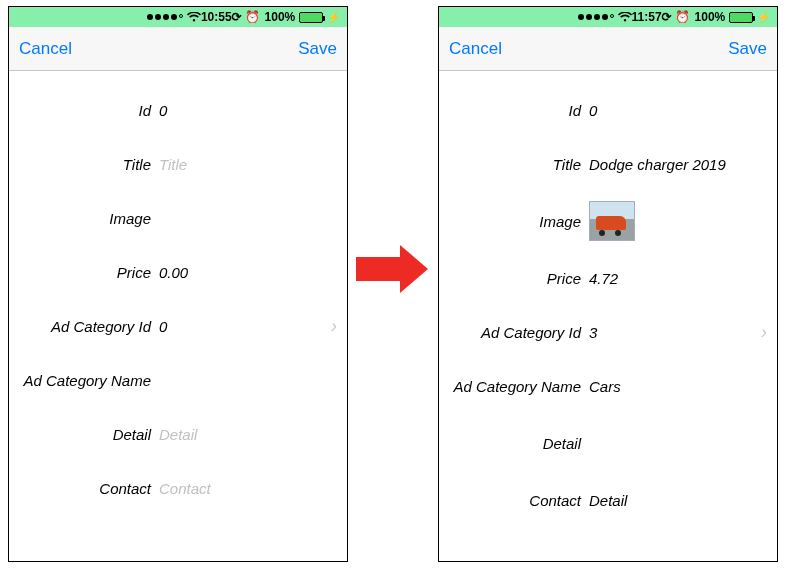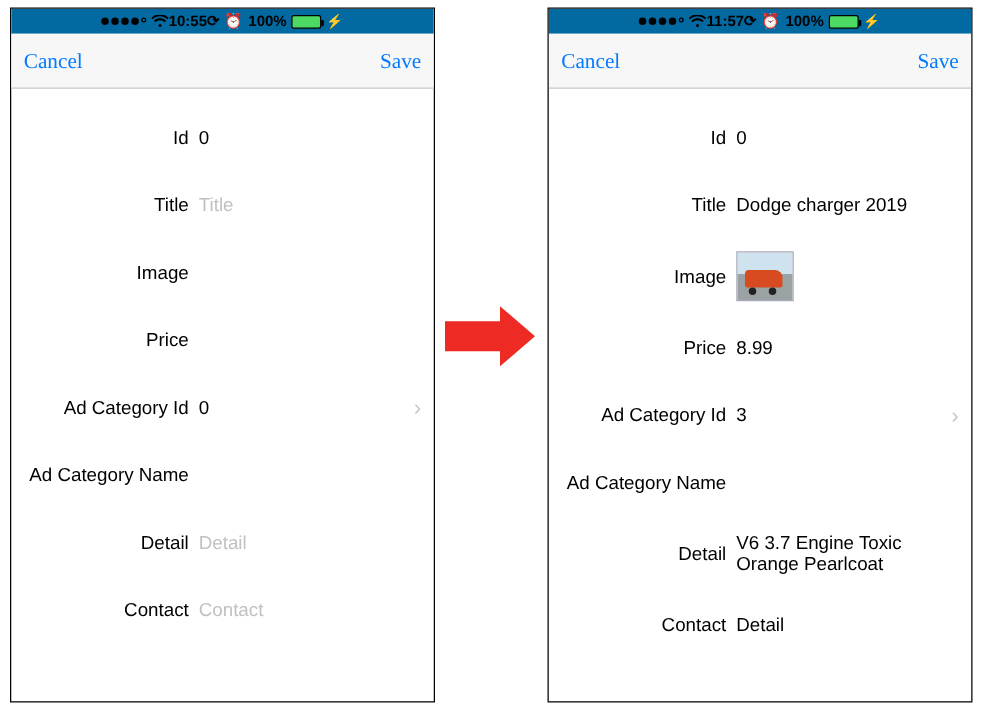"10:55" .status { background: #0369a1 -> #86efac; justify-content: center -> flex-end }
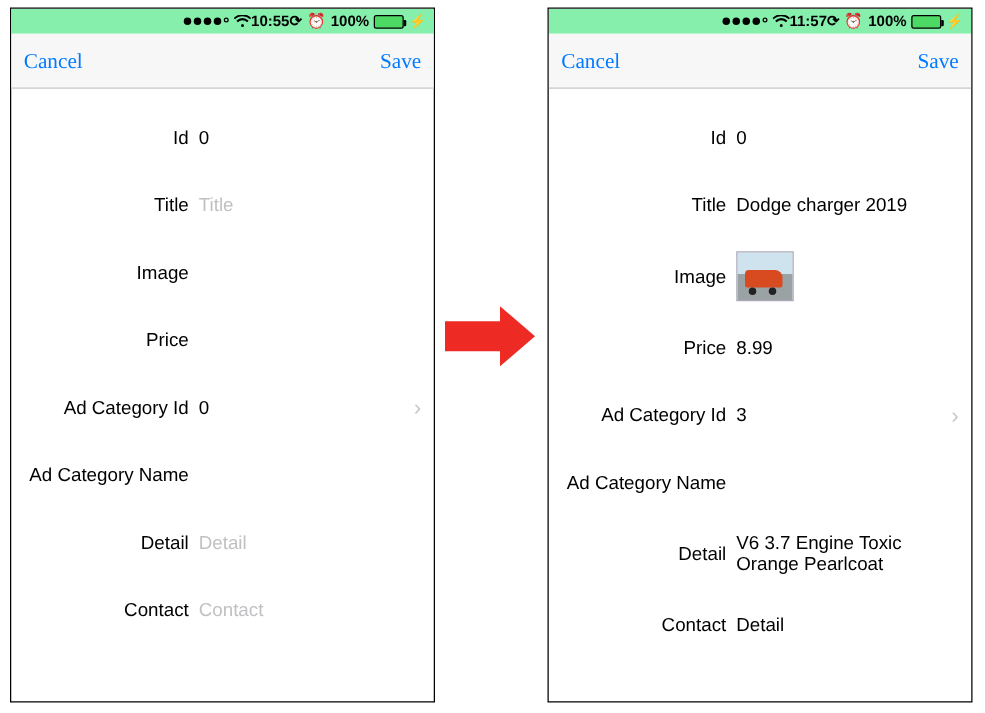"Cancel" .navbar { font-family: Liberation Serif, serif -> none }
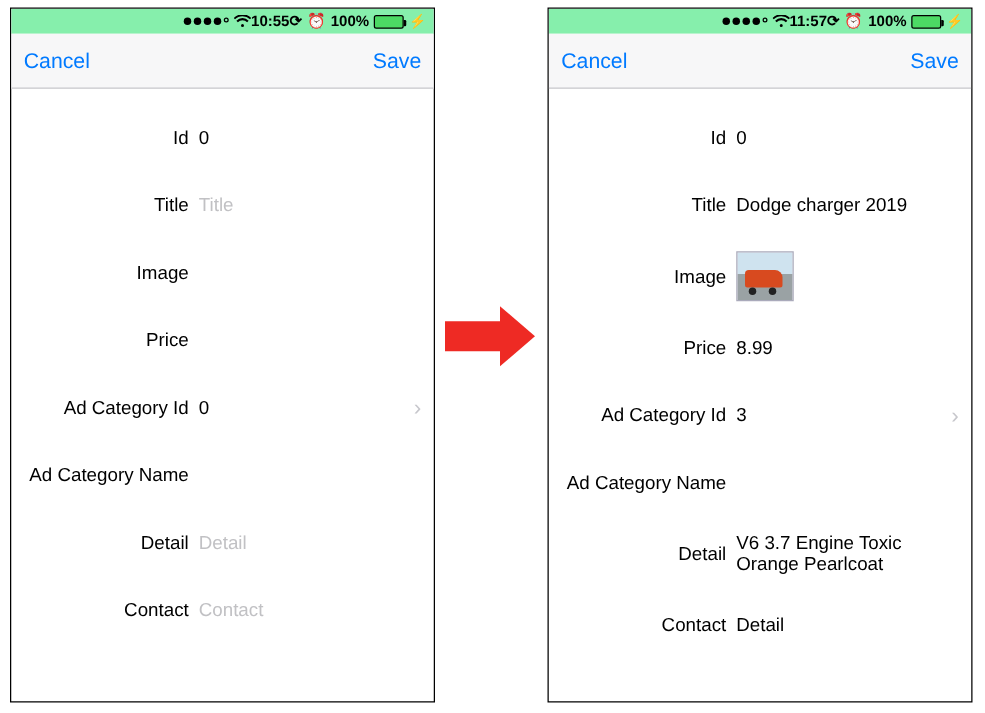"Id" .form { font-style: none -> italic }
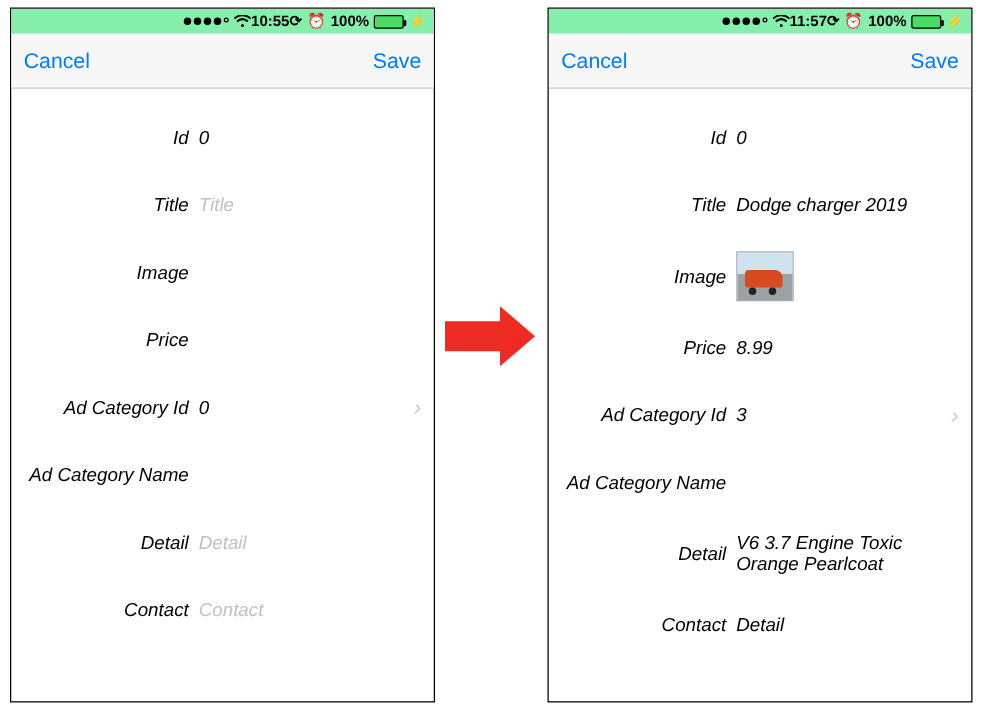"0.00" div.value { html: none -> <div>0.00</div> }
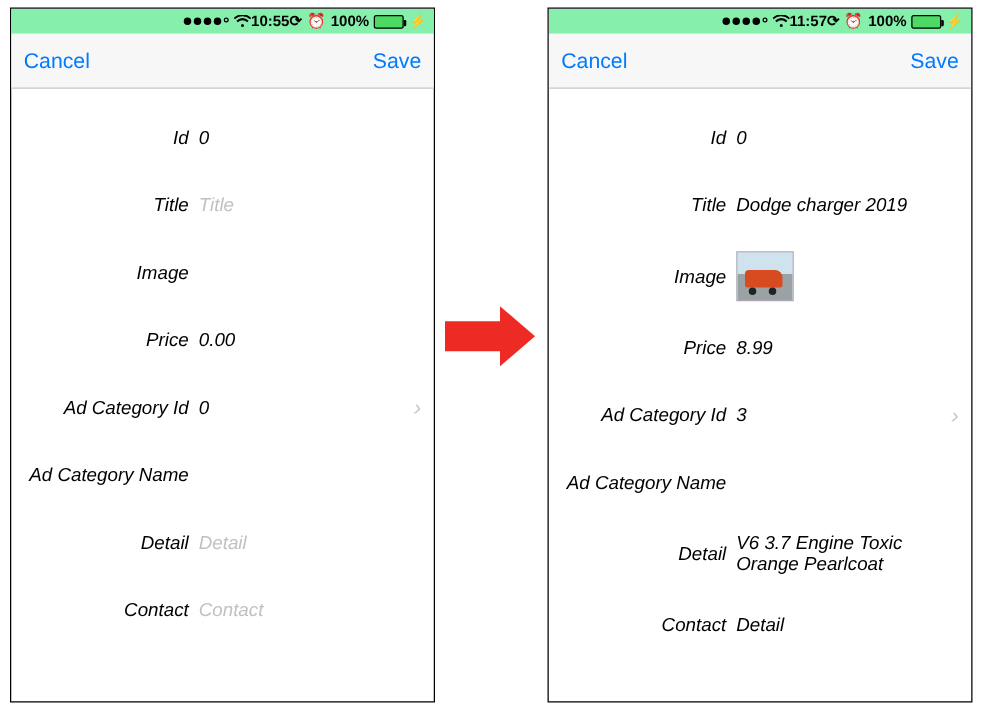"8.99" div.value { text: 8.99 -> 4.72 }
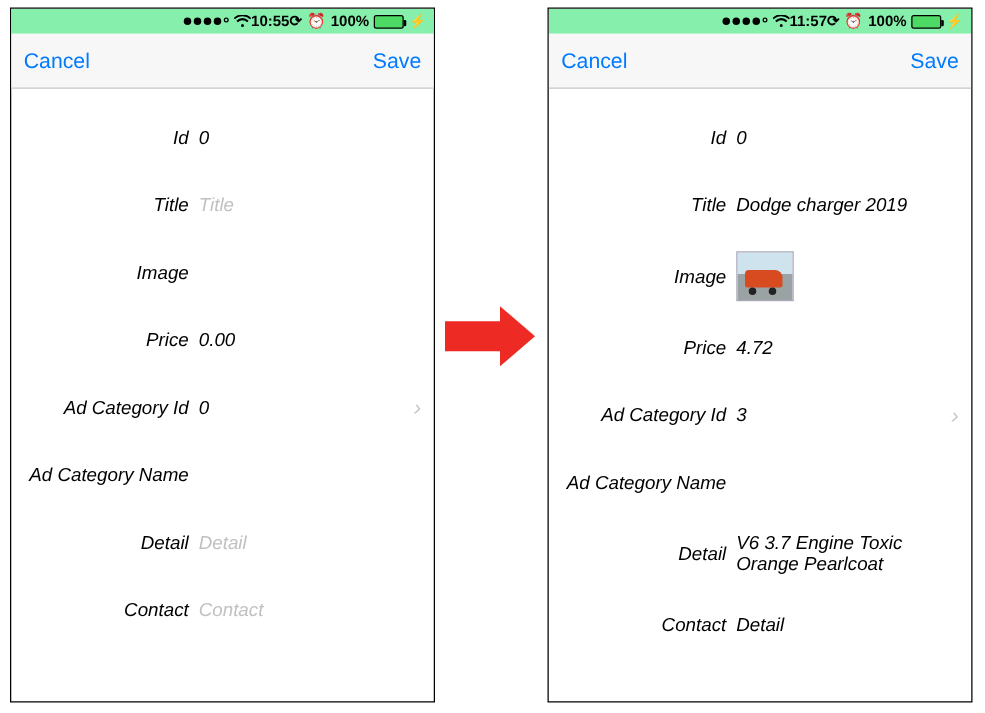"Cars" div.value { html: none -> <div>Cars</div> }
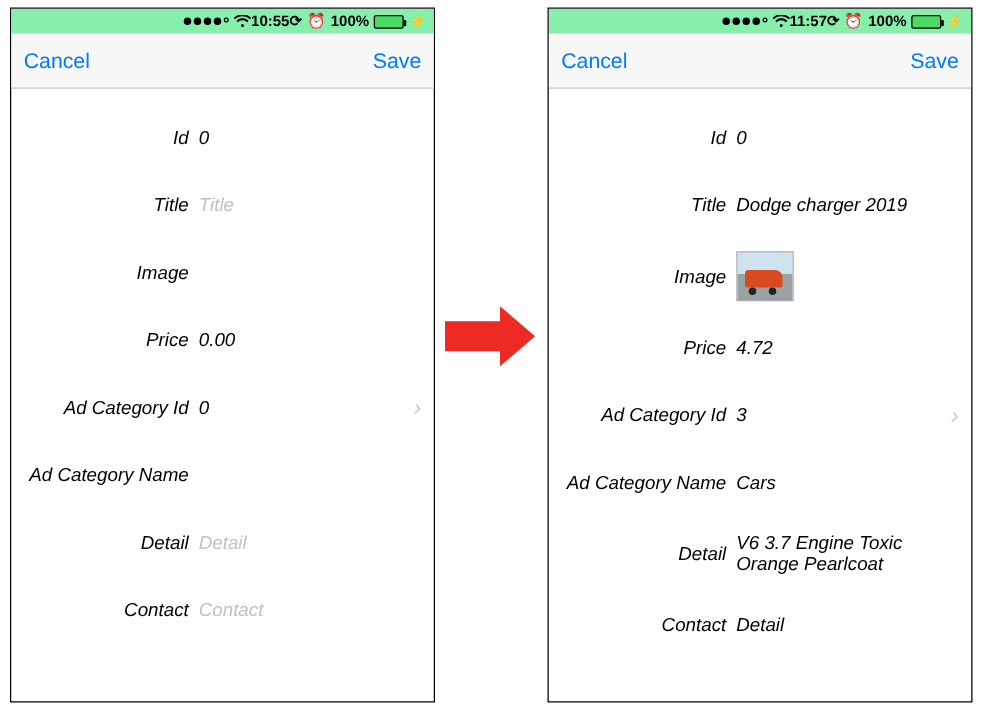"V6 3.7 Engine Toxic Orange" div.value { html: <div>V6 3.7 Engine Toxic Orange Pearlcoat</div> -> none }
